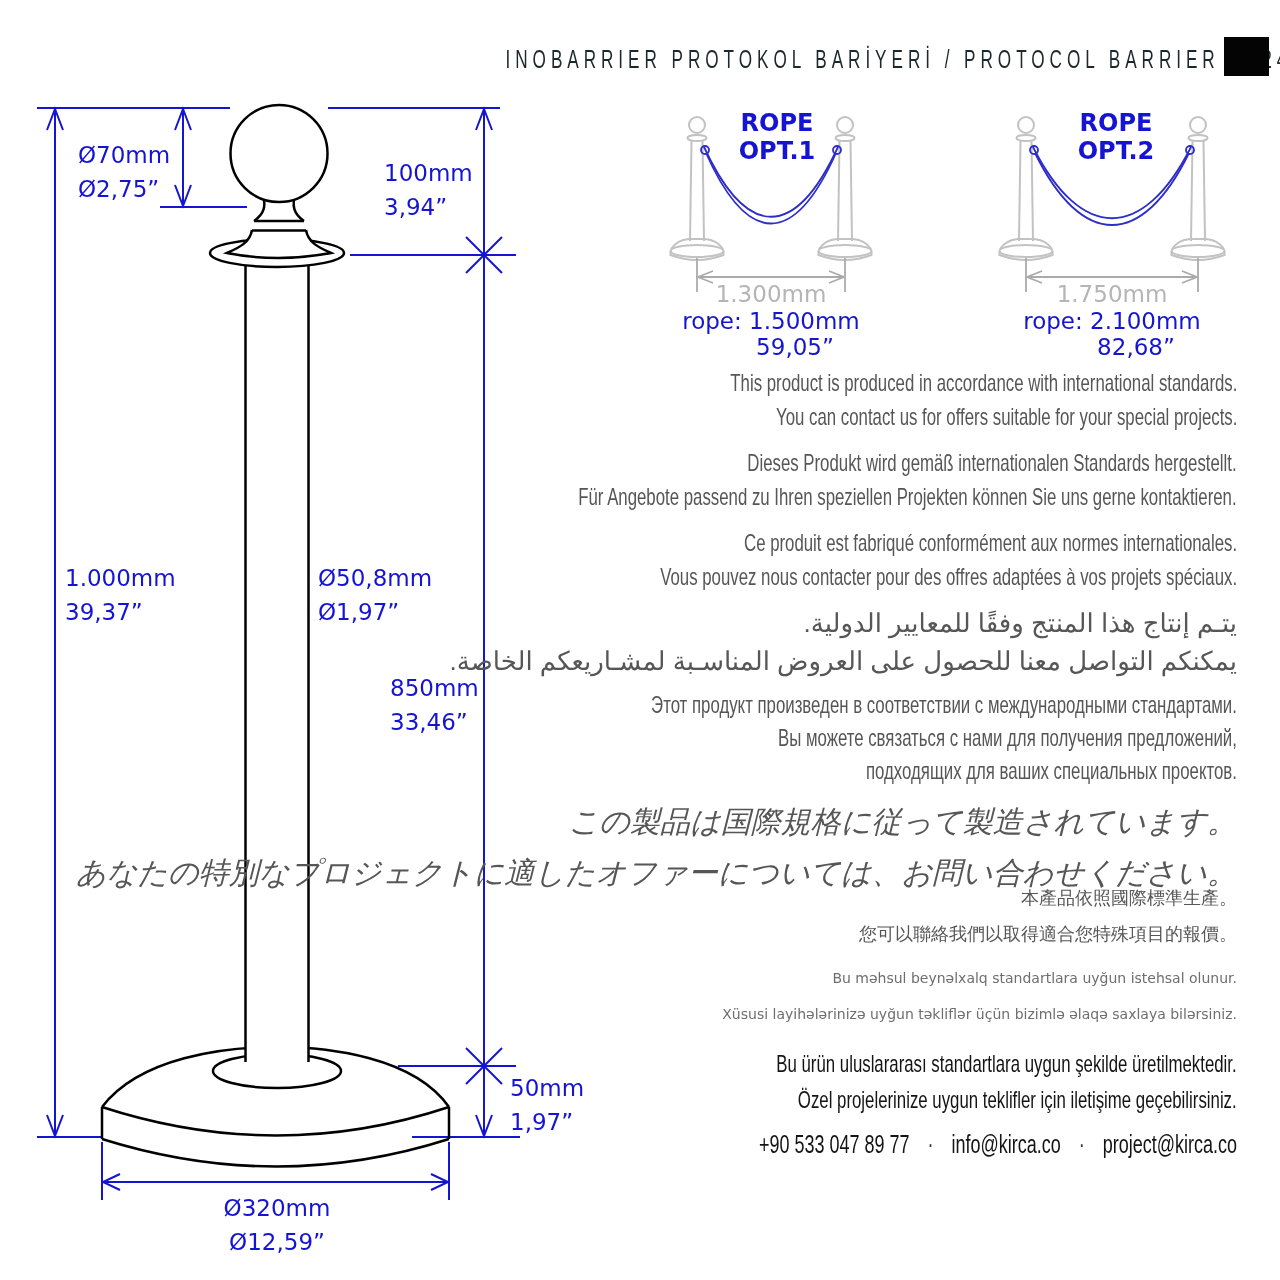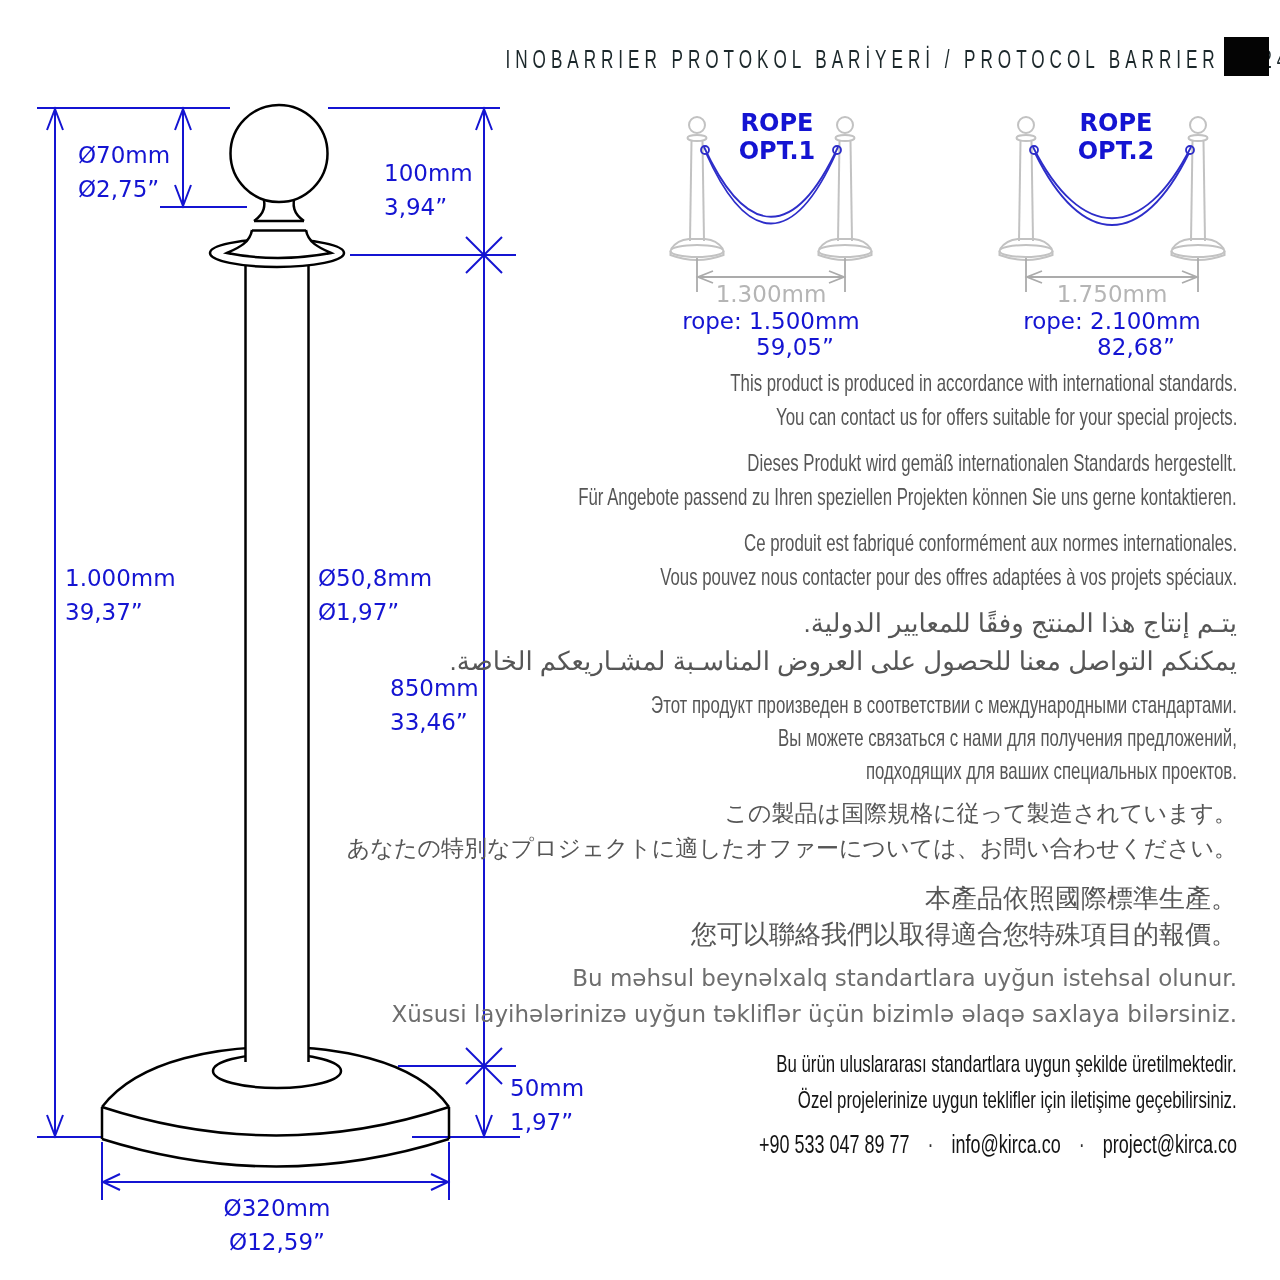"この製品は国際規格に従って製造されています。" .p-ja { font-size: 23px -> 30px; font-style: none -> italic; line-height: 35px -> 51px }
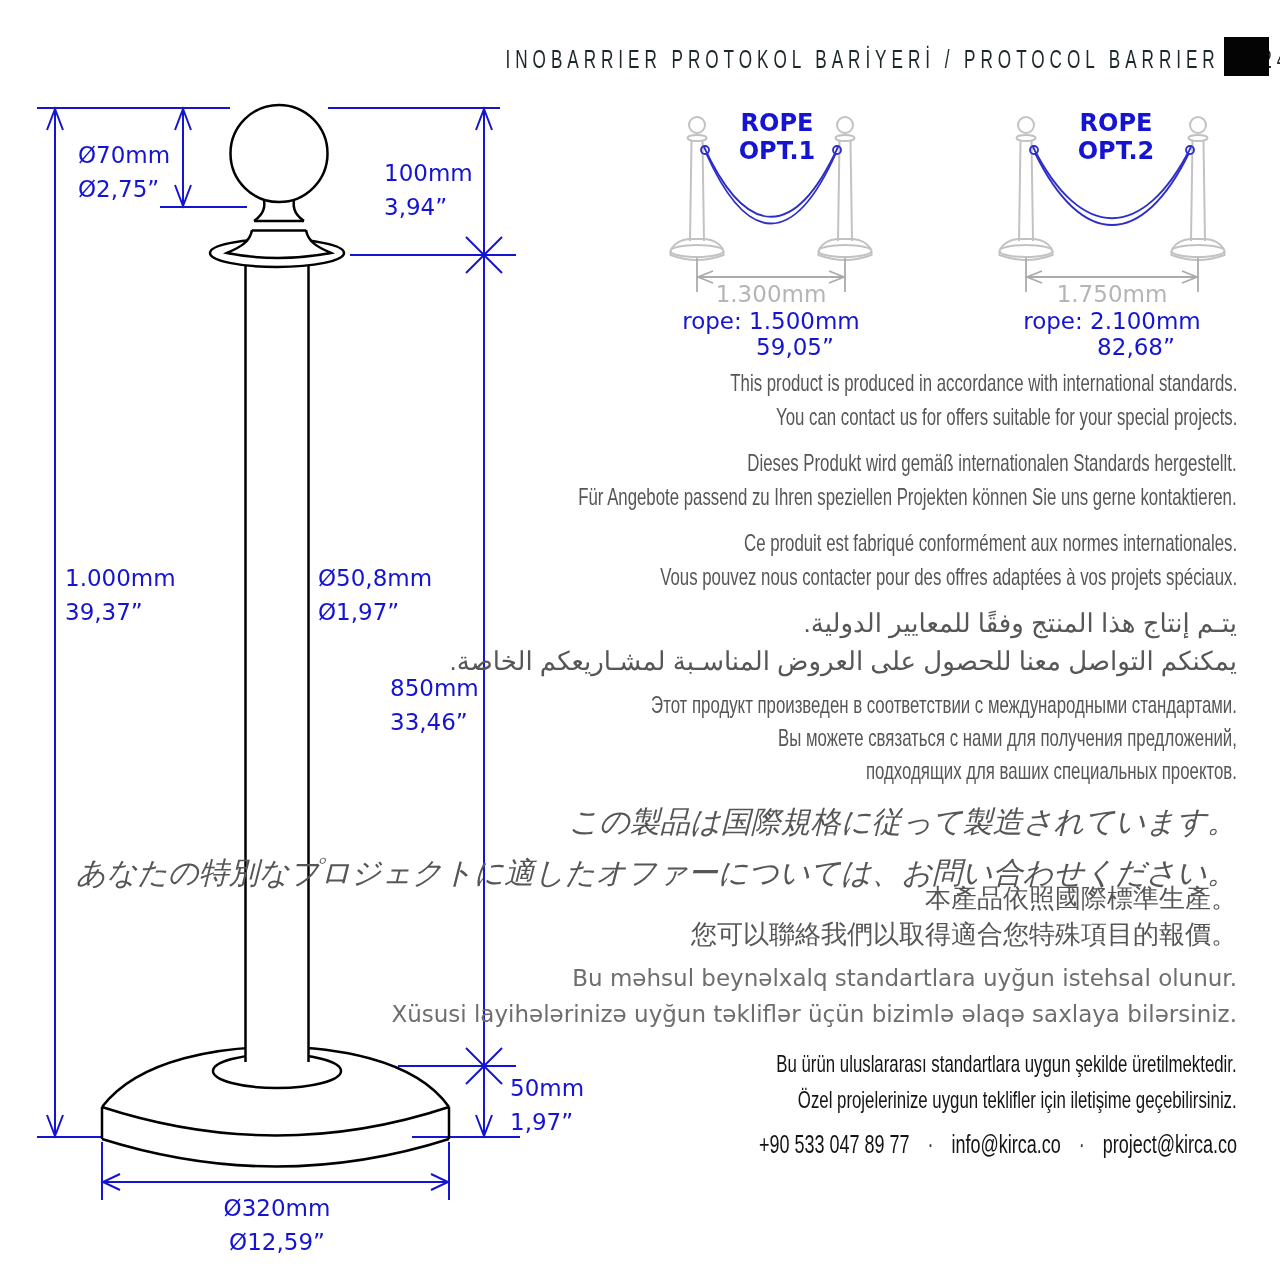"本產品依照國際標準生產。" .p-zh { font-family: none -> Liberation Serif, serif; font-size: 26px -> 18px }
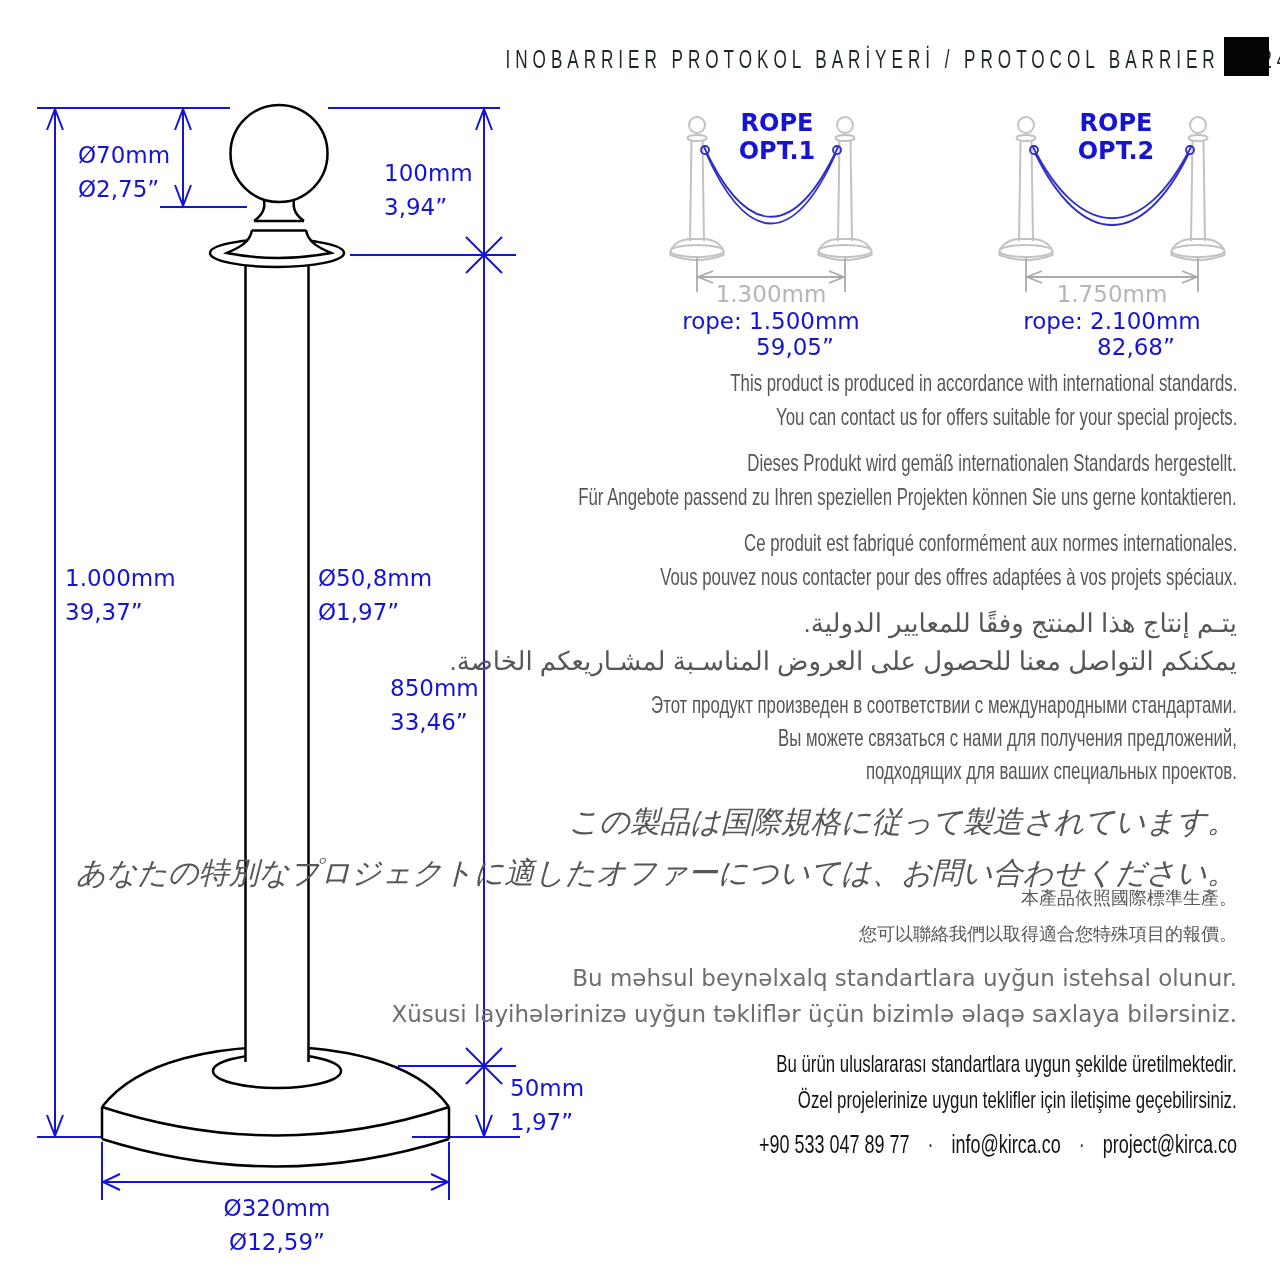"Bu məhsul beynəlxalq standartlara uyğun" .p-az { font-size: 23px -> 14px }
